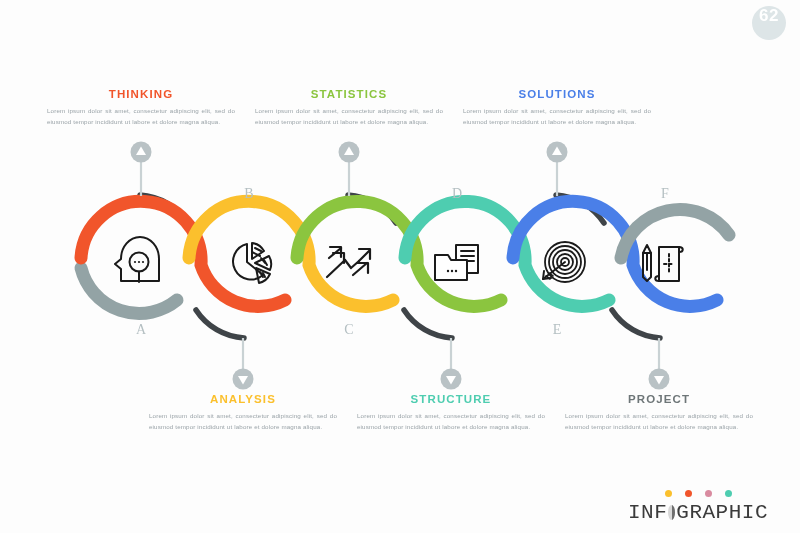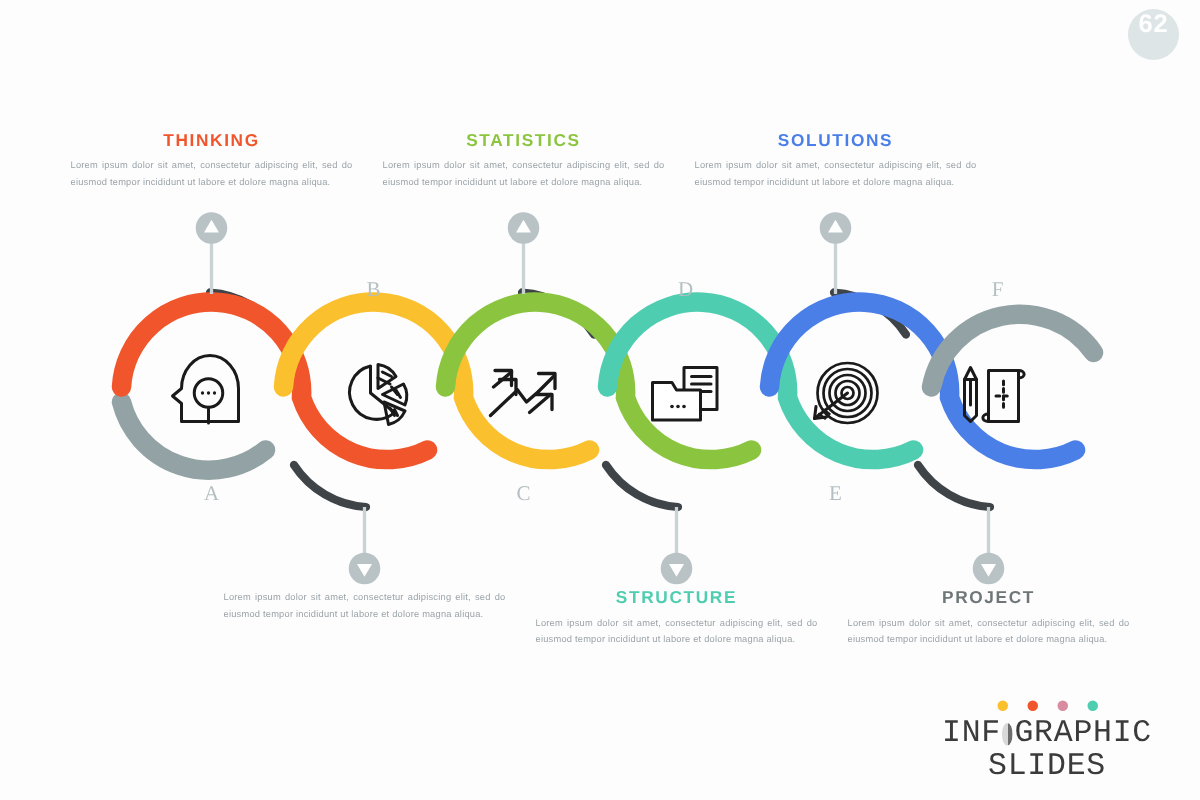"ANALYSIS" div.tb-title { html: none -> <div>ANALYSIS</div> }
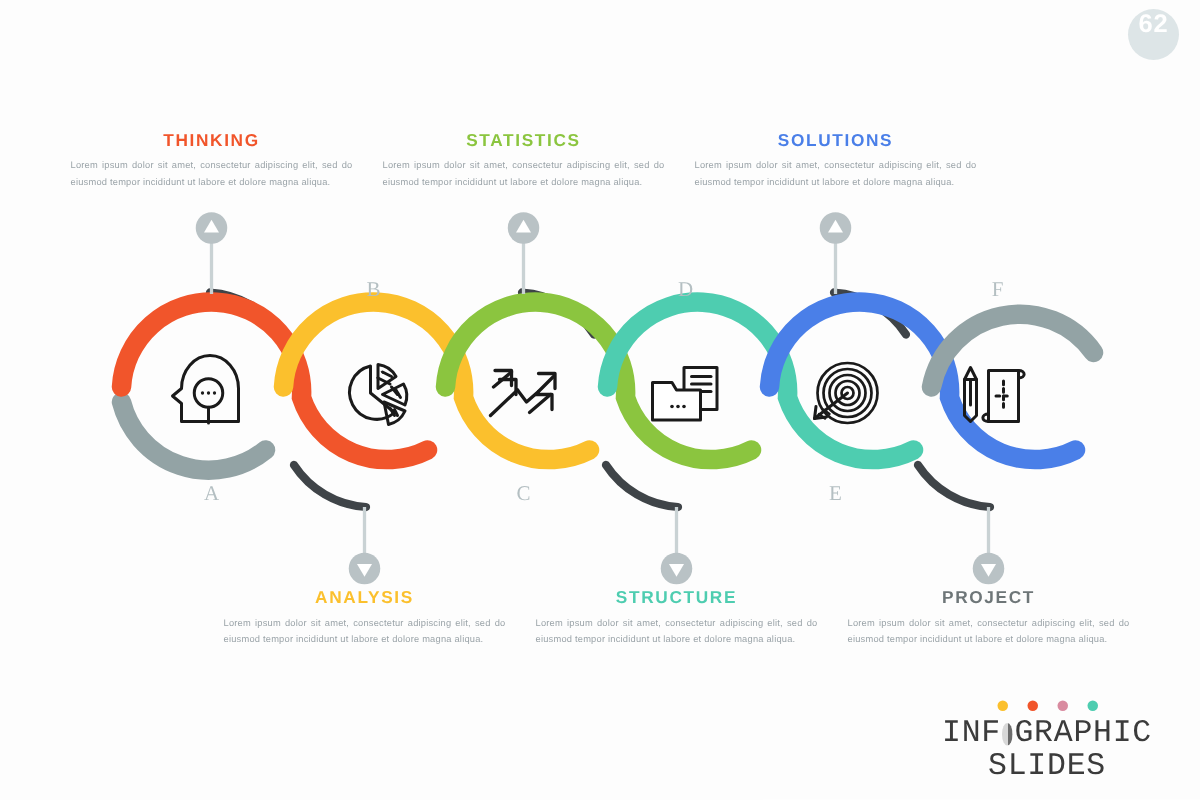"SLIDES" div.logo-line2 { html: <div>SLIDES</div> -> none }
